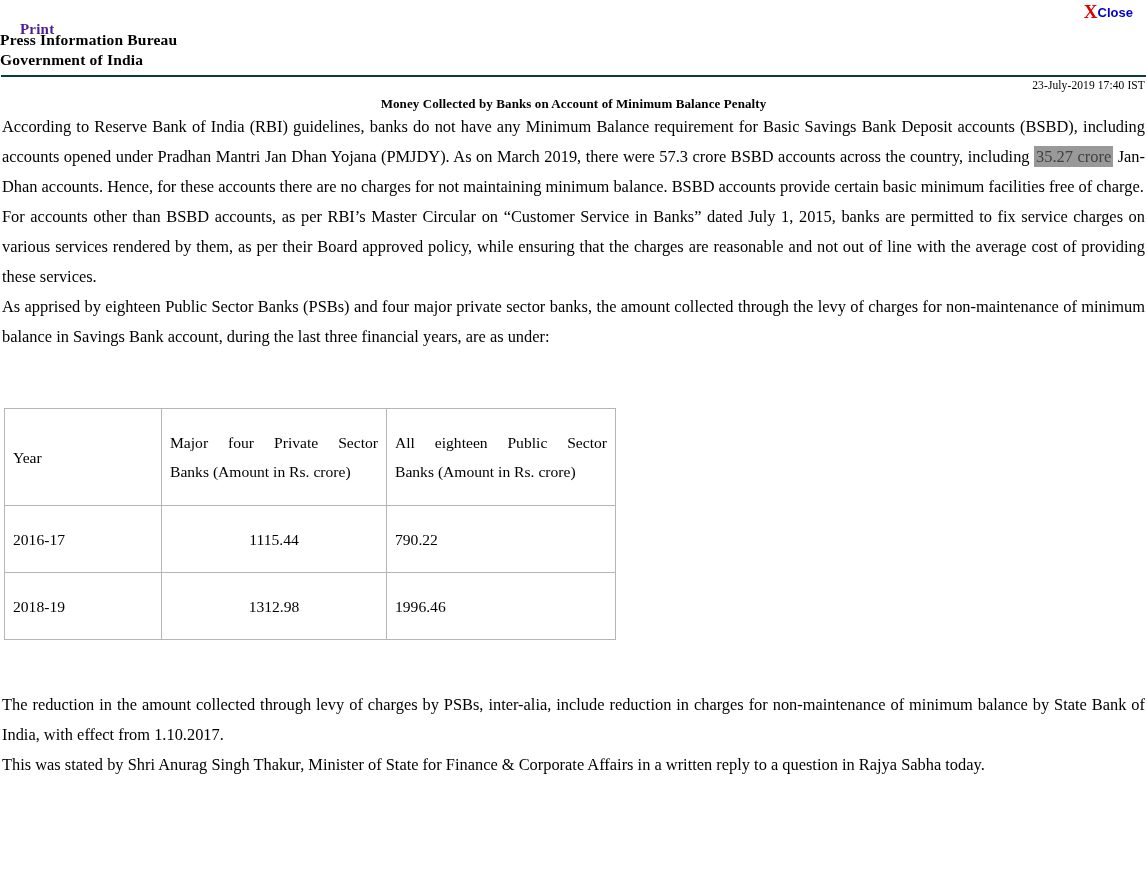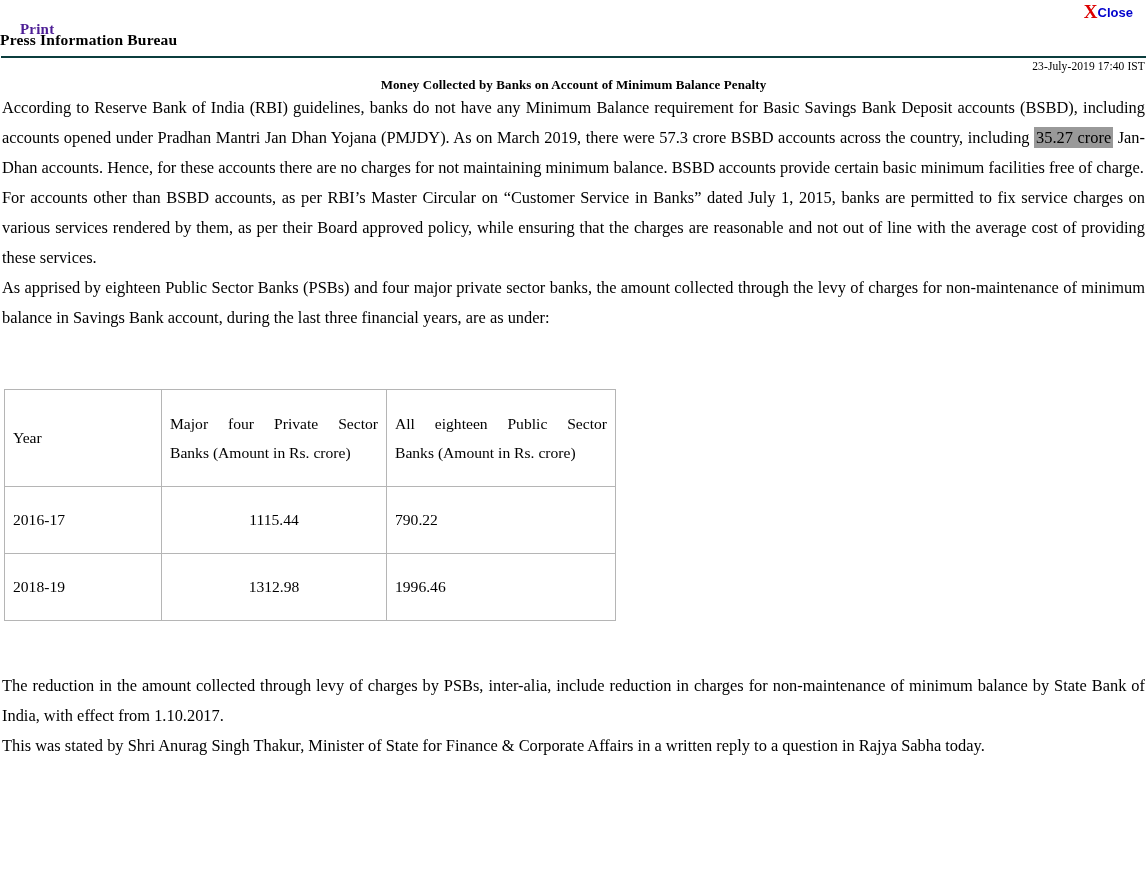"Government of India" div { html: none -> <div>Government of India</div> }
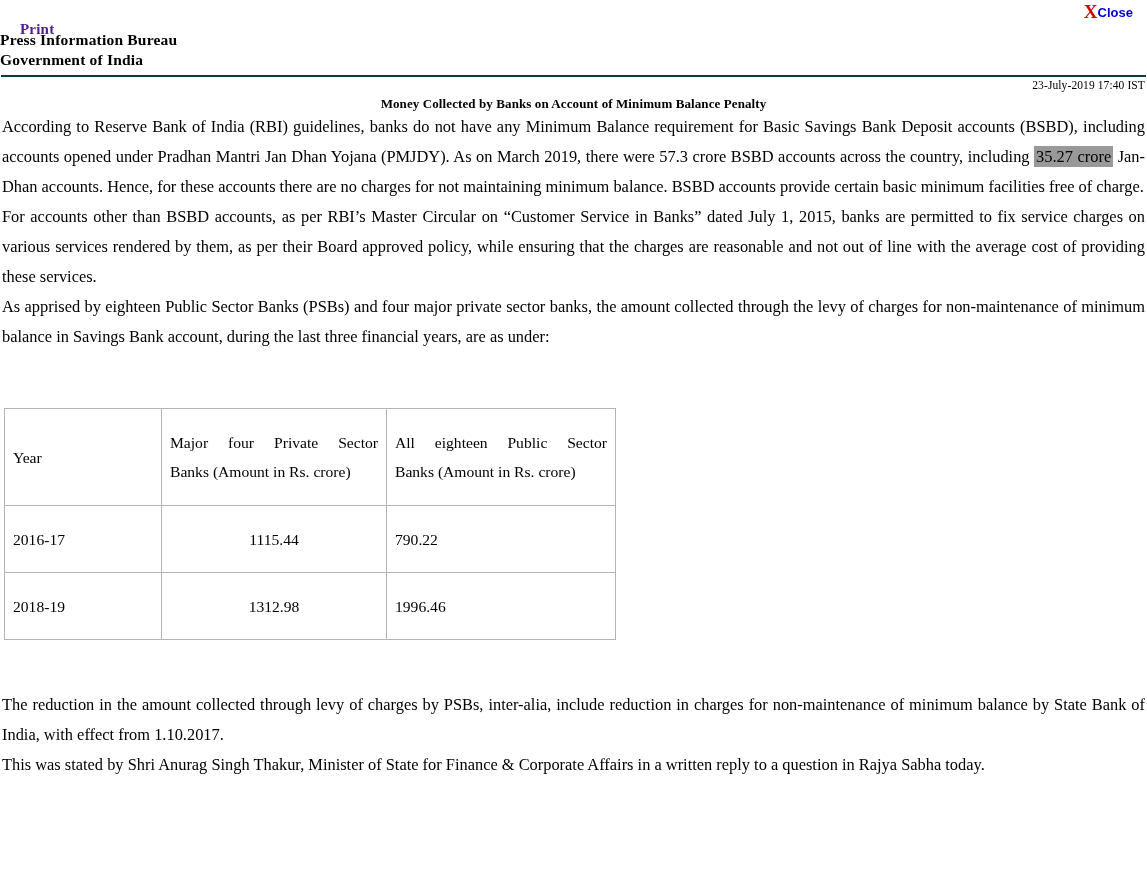"35.27 crore" .selected { color: #000000 -> #404040 }
